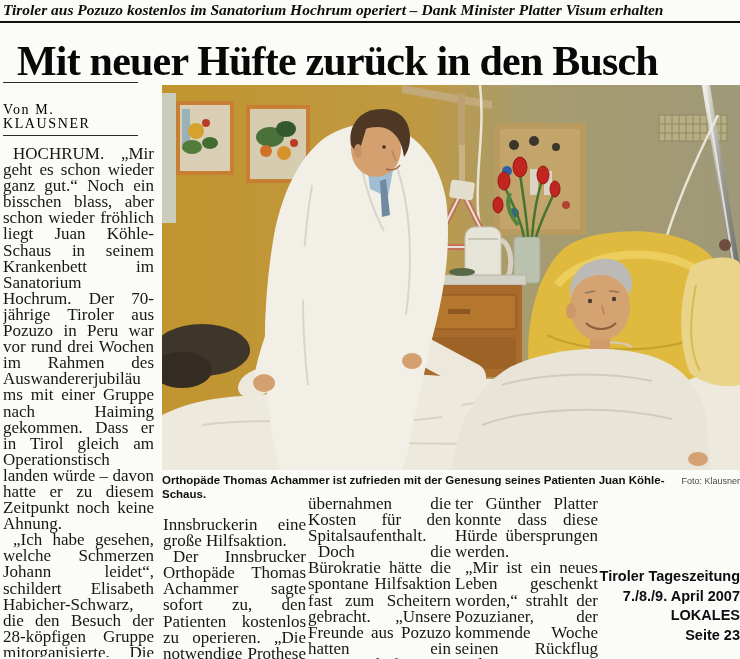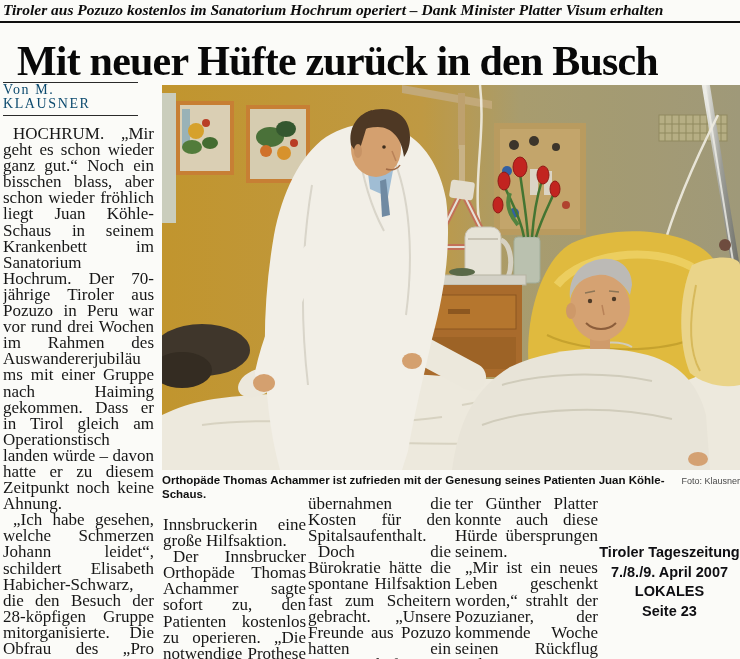"Von M. KLAUSNER" .byline { color: #0c4a6e -> #000000; padding: 0 0 4px 0 -> 20px 0 4px 0 }
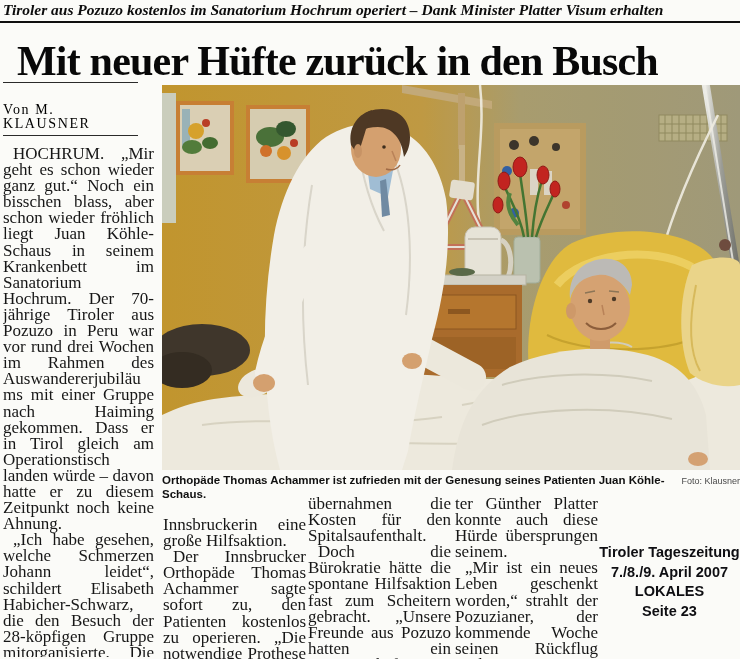"ter Günther Platter konnte auch" p.cont { text: auch diese Hürde übersprungen seinem -> dass diese Hürde übersprungen werden }
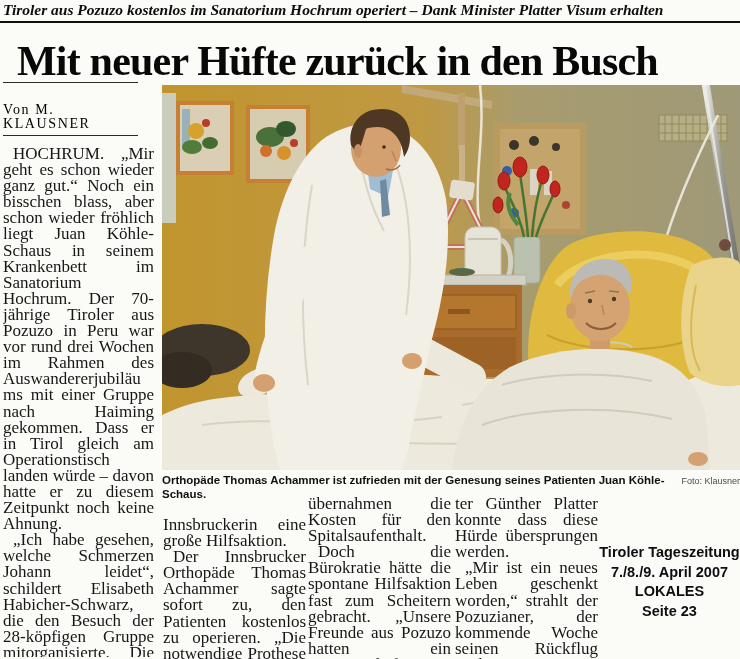"Tiroler Tageszeitung" .imprint { text-align: center -> right; top: 543px -> 567px }
